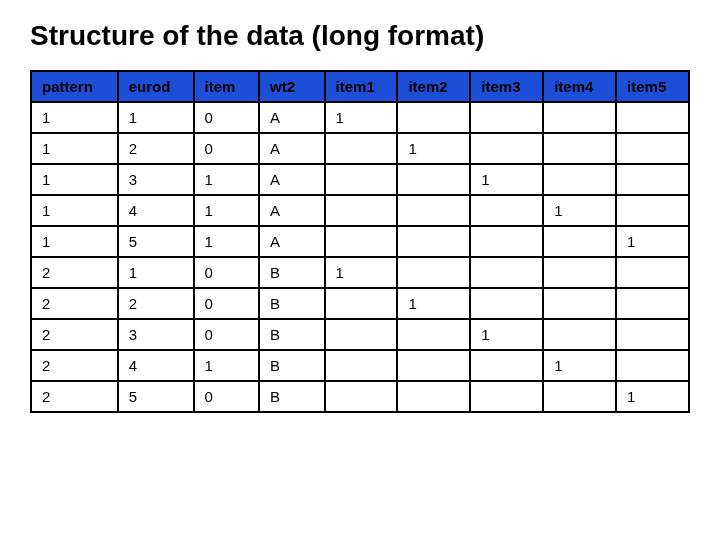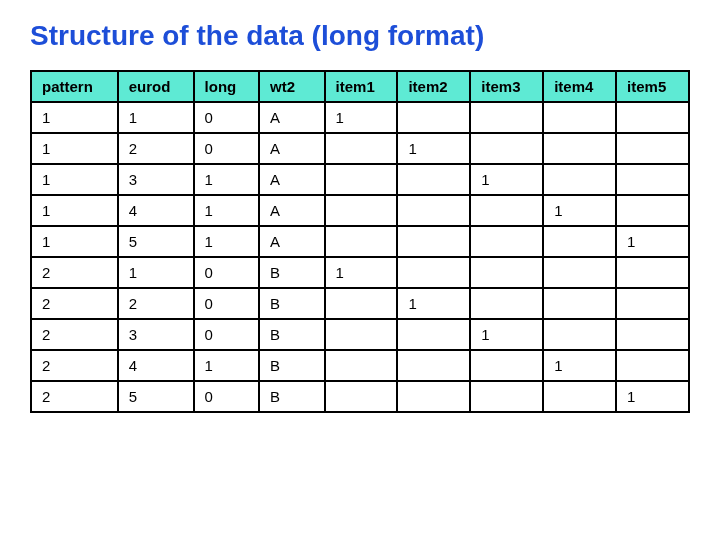"Structure of the data (long" h1 { color: #1d4ed8 -> #000000 }
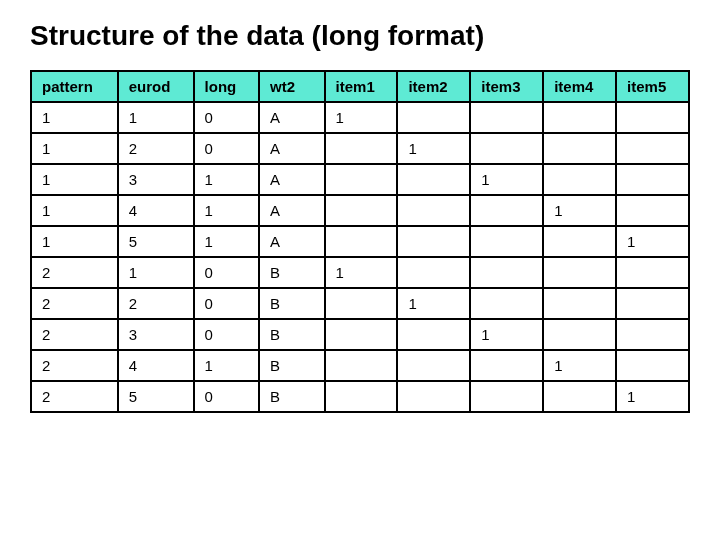"pattern" th { background: #5eead4 -> #1d4ed8 }
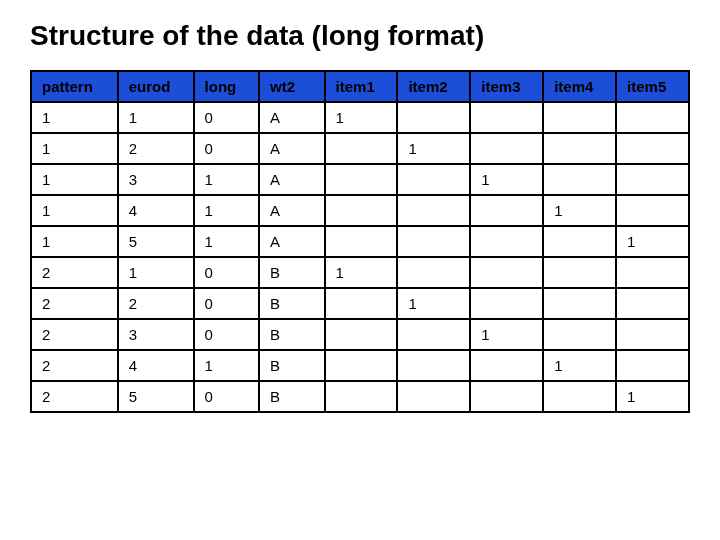"long" th { text: long -> item }
